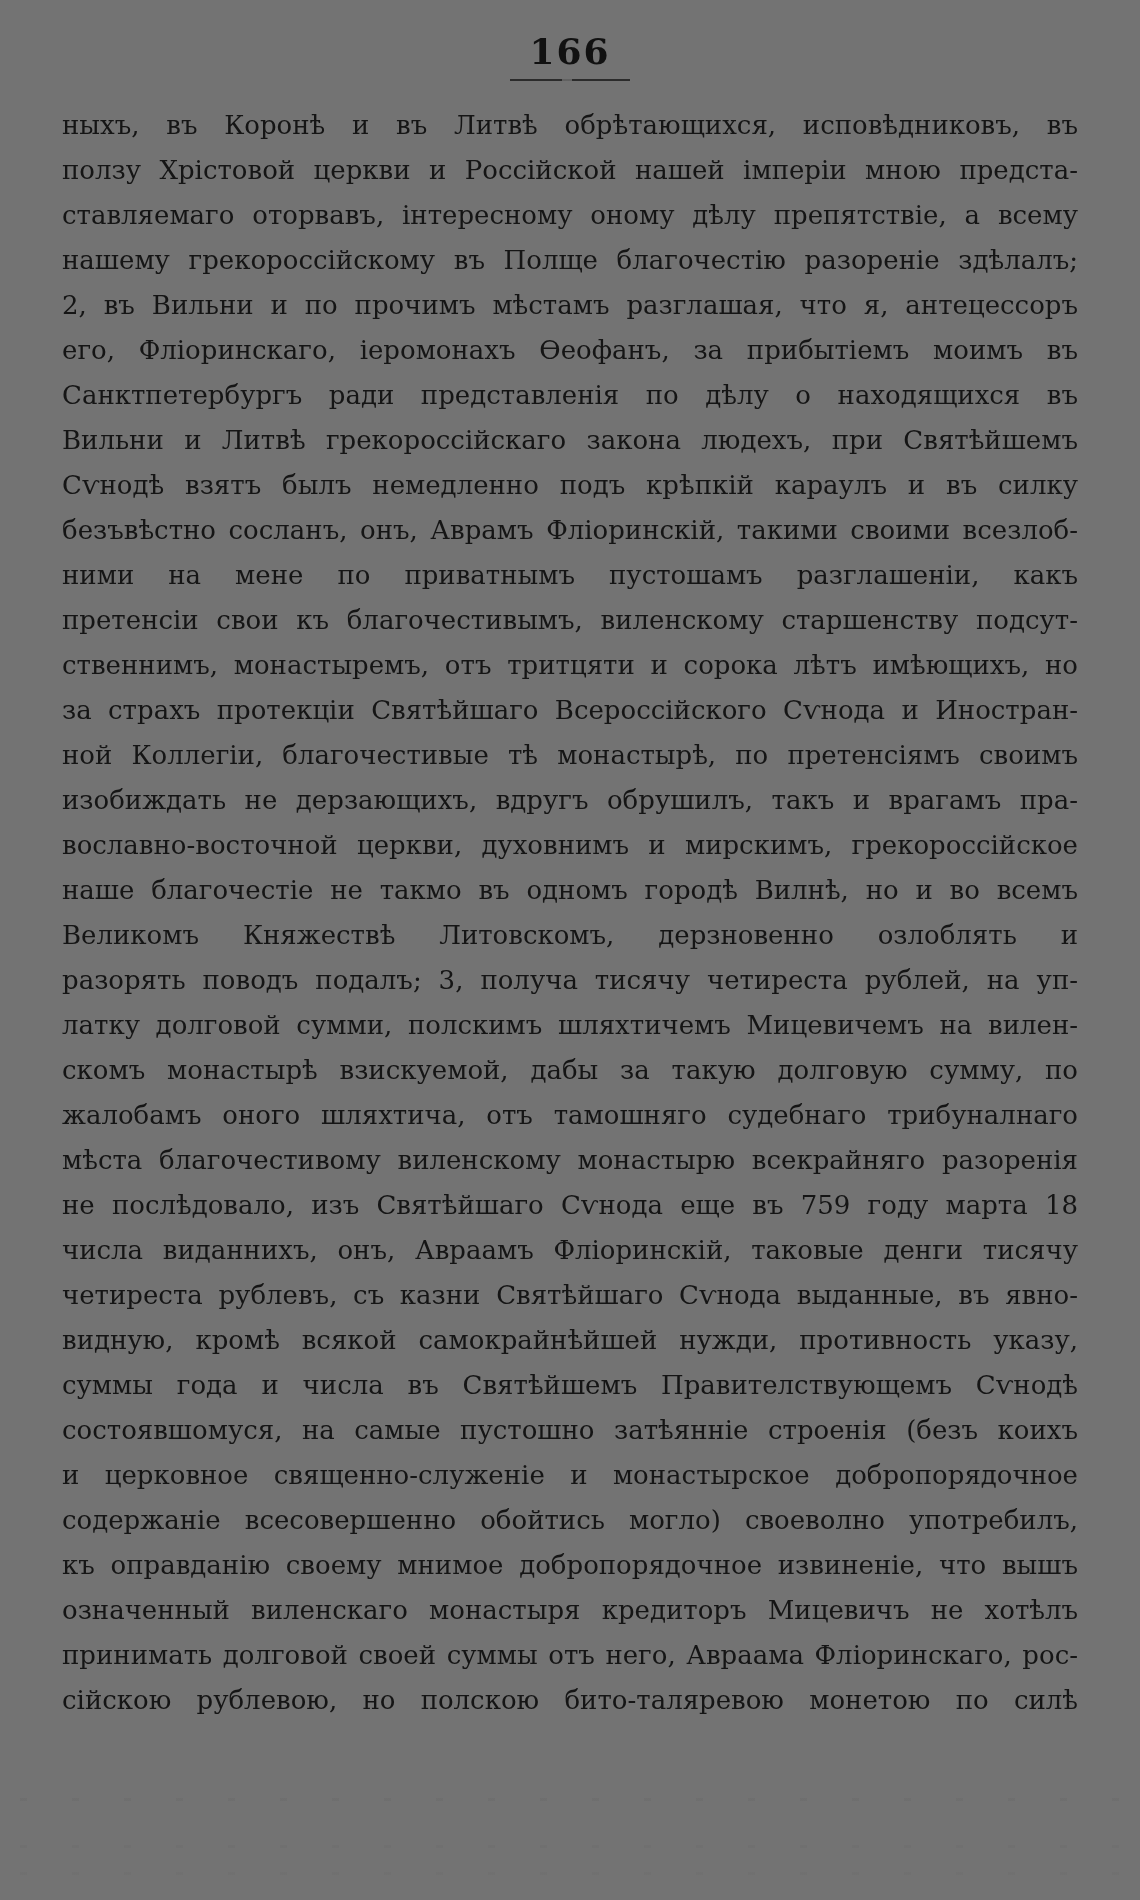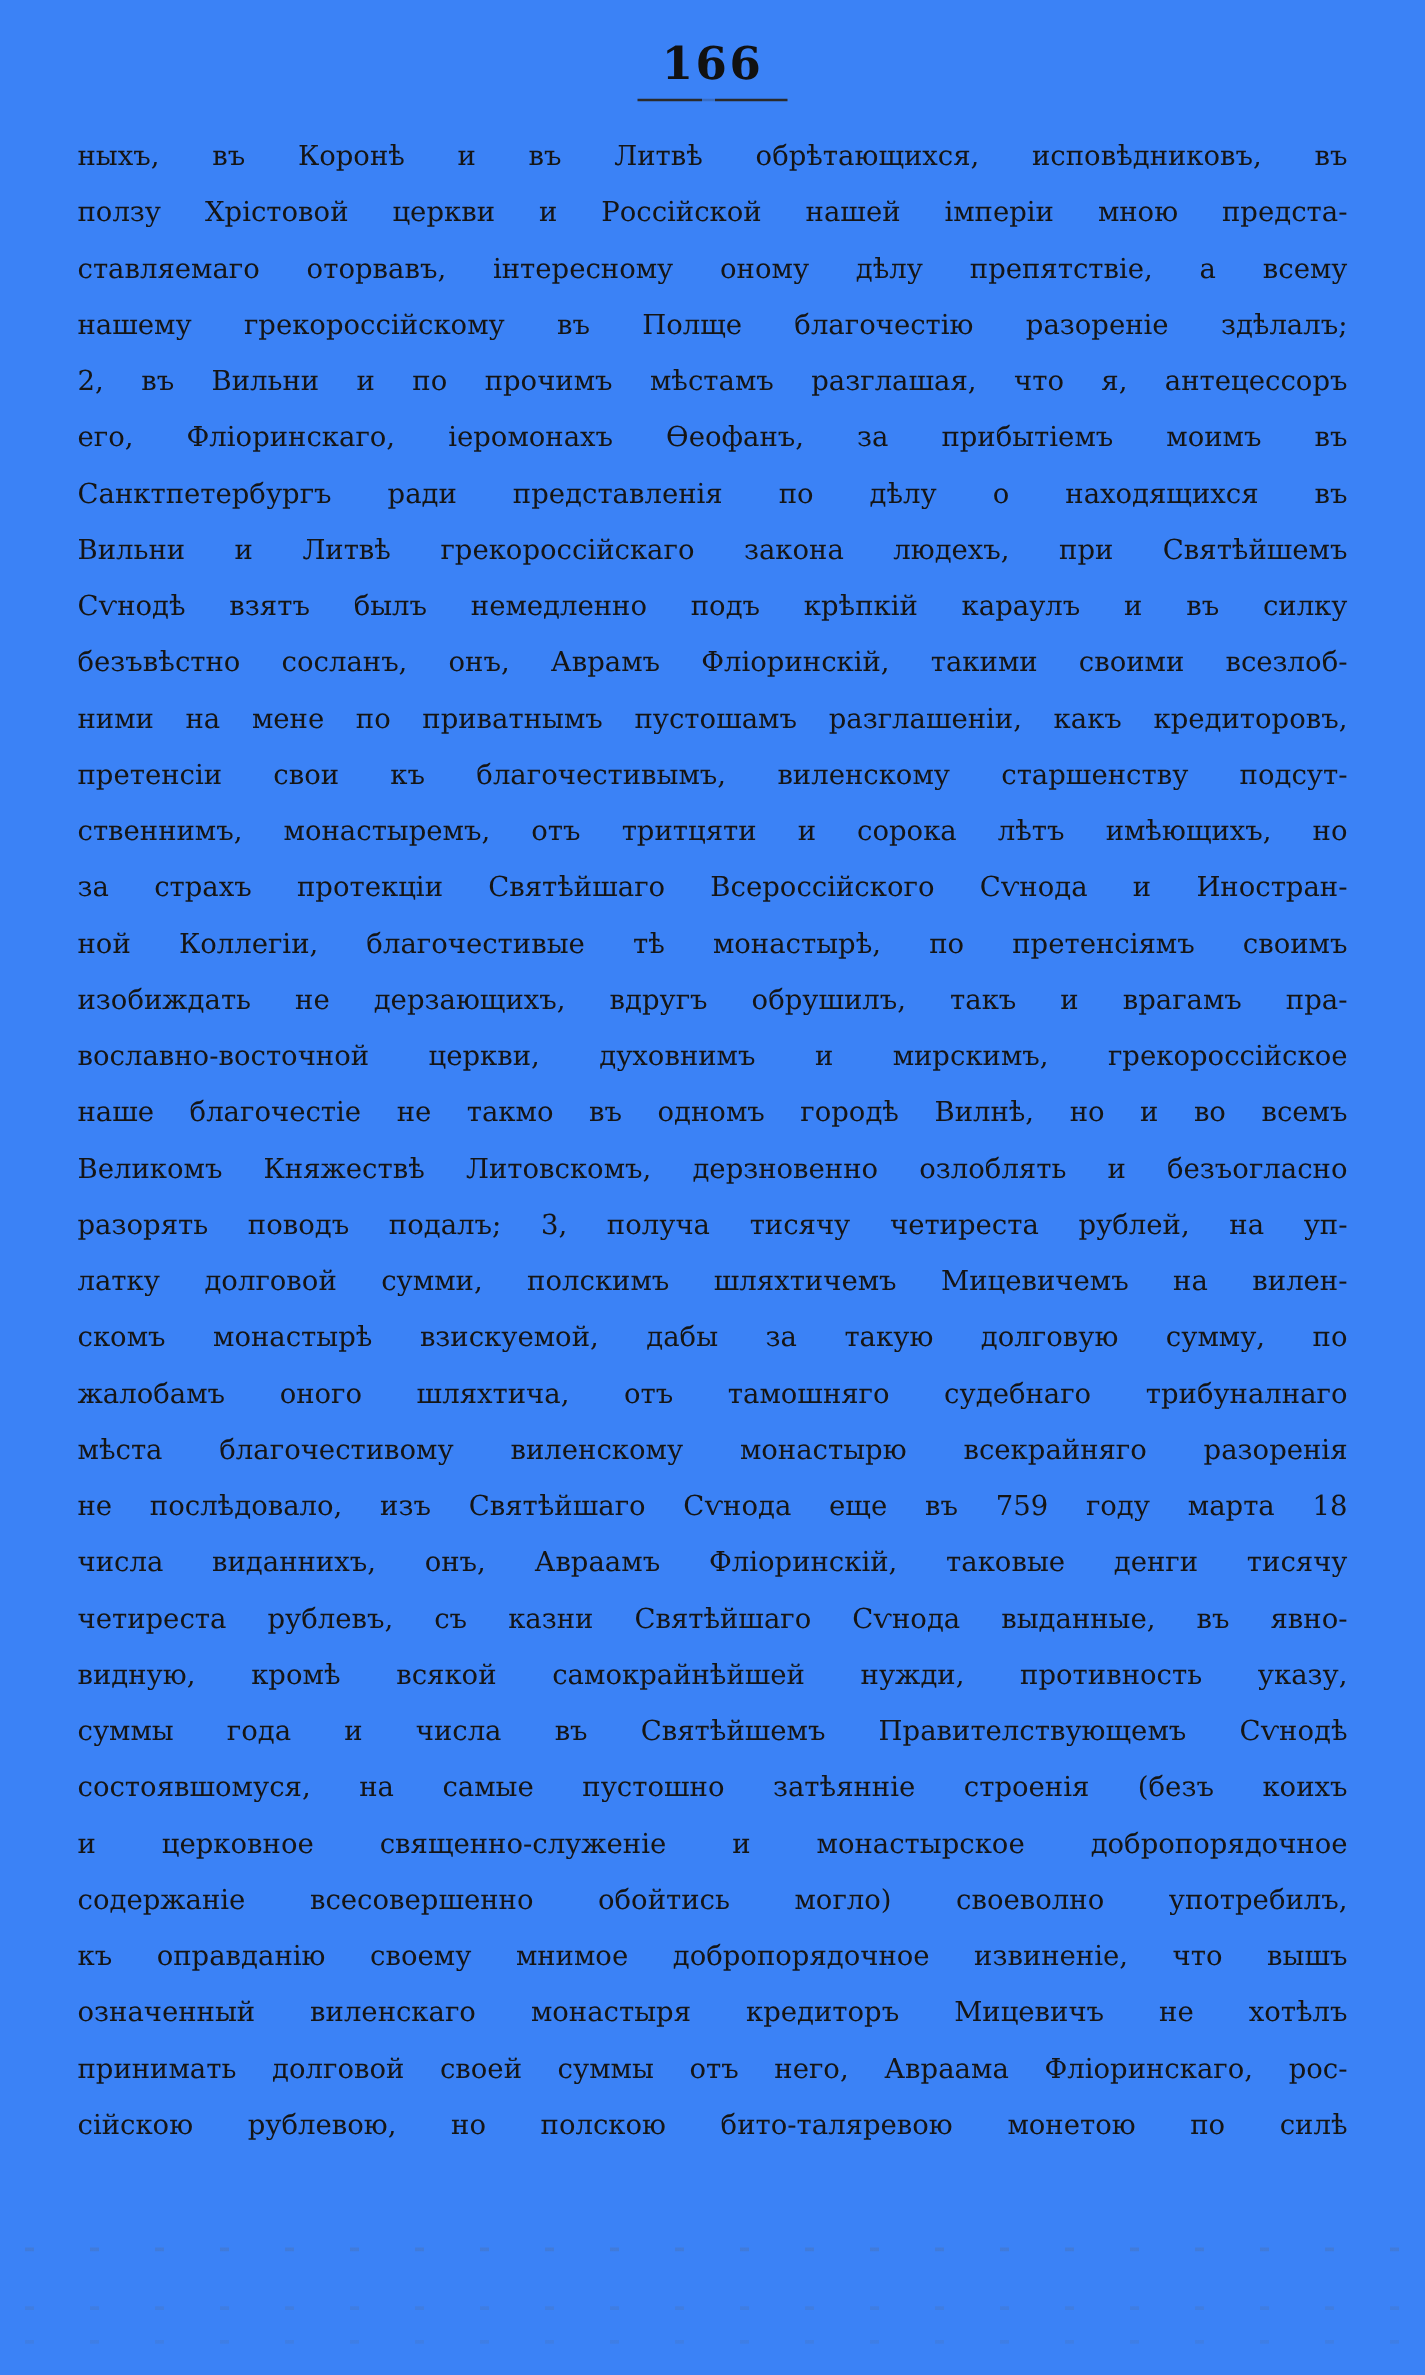"166" .page { background: #3b82f6 -> #737373 }
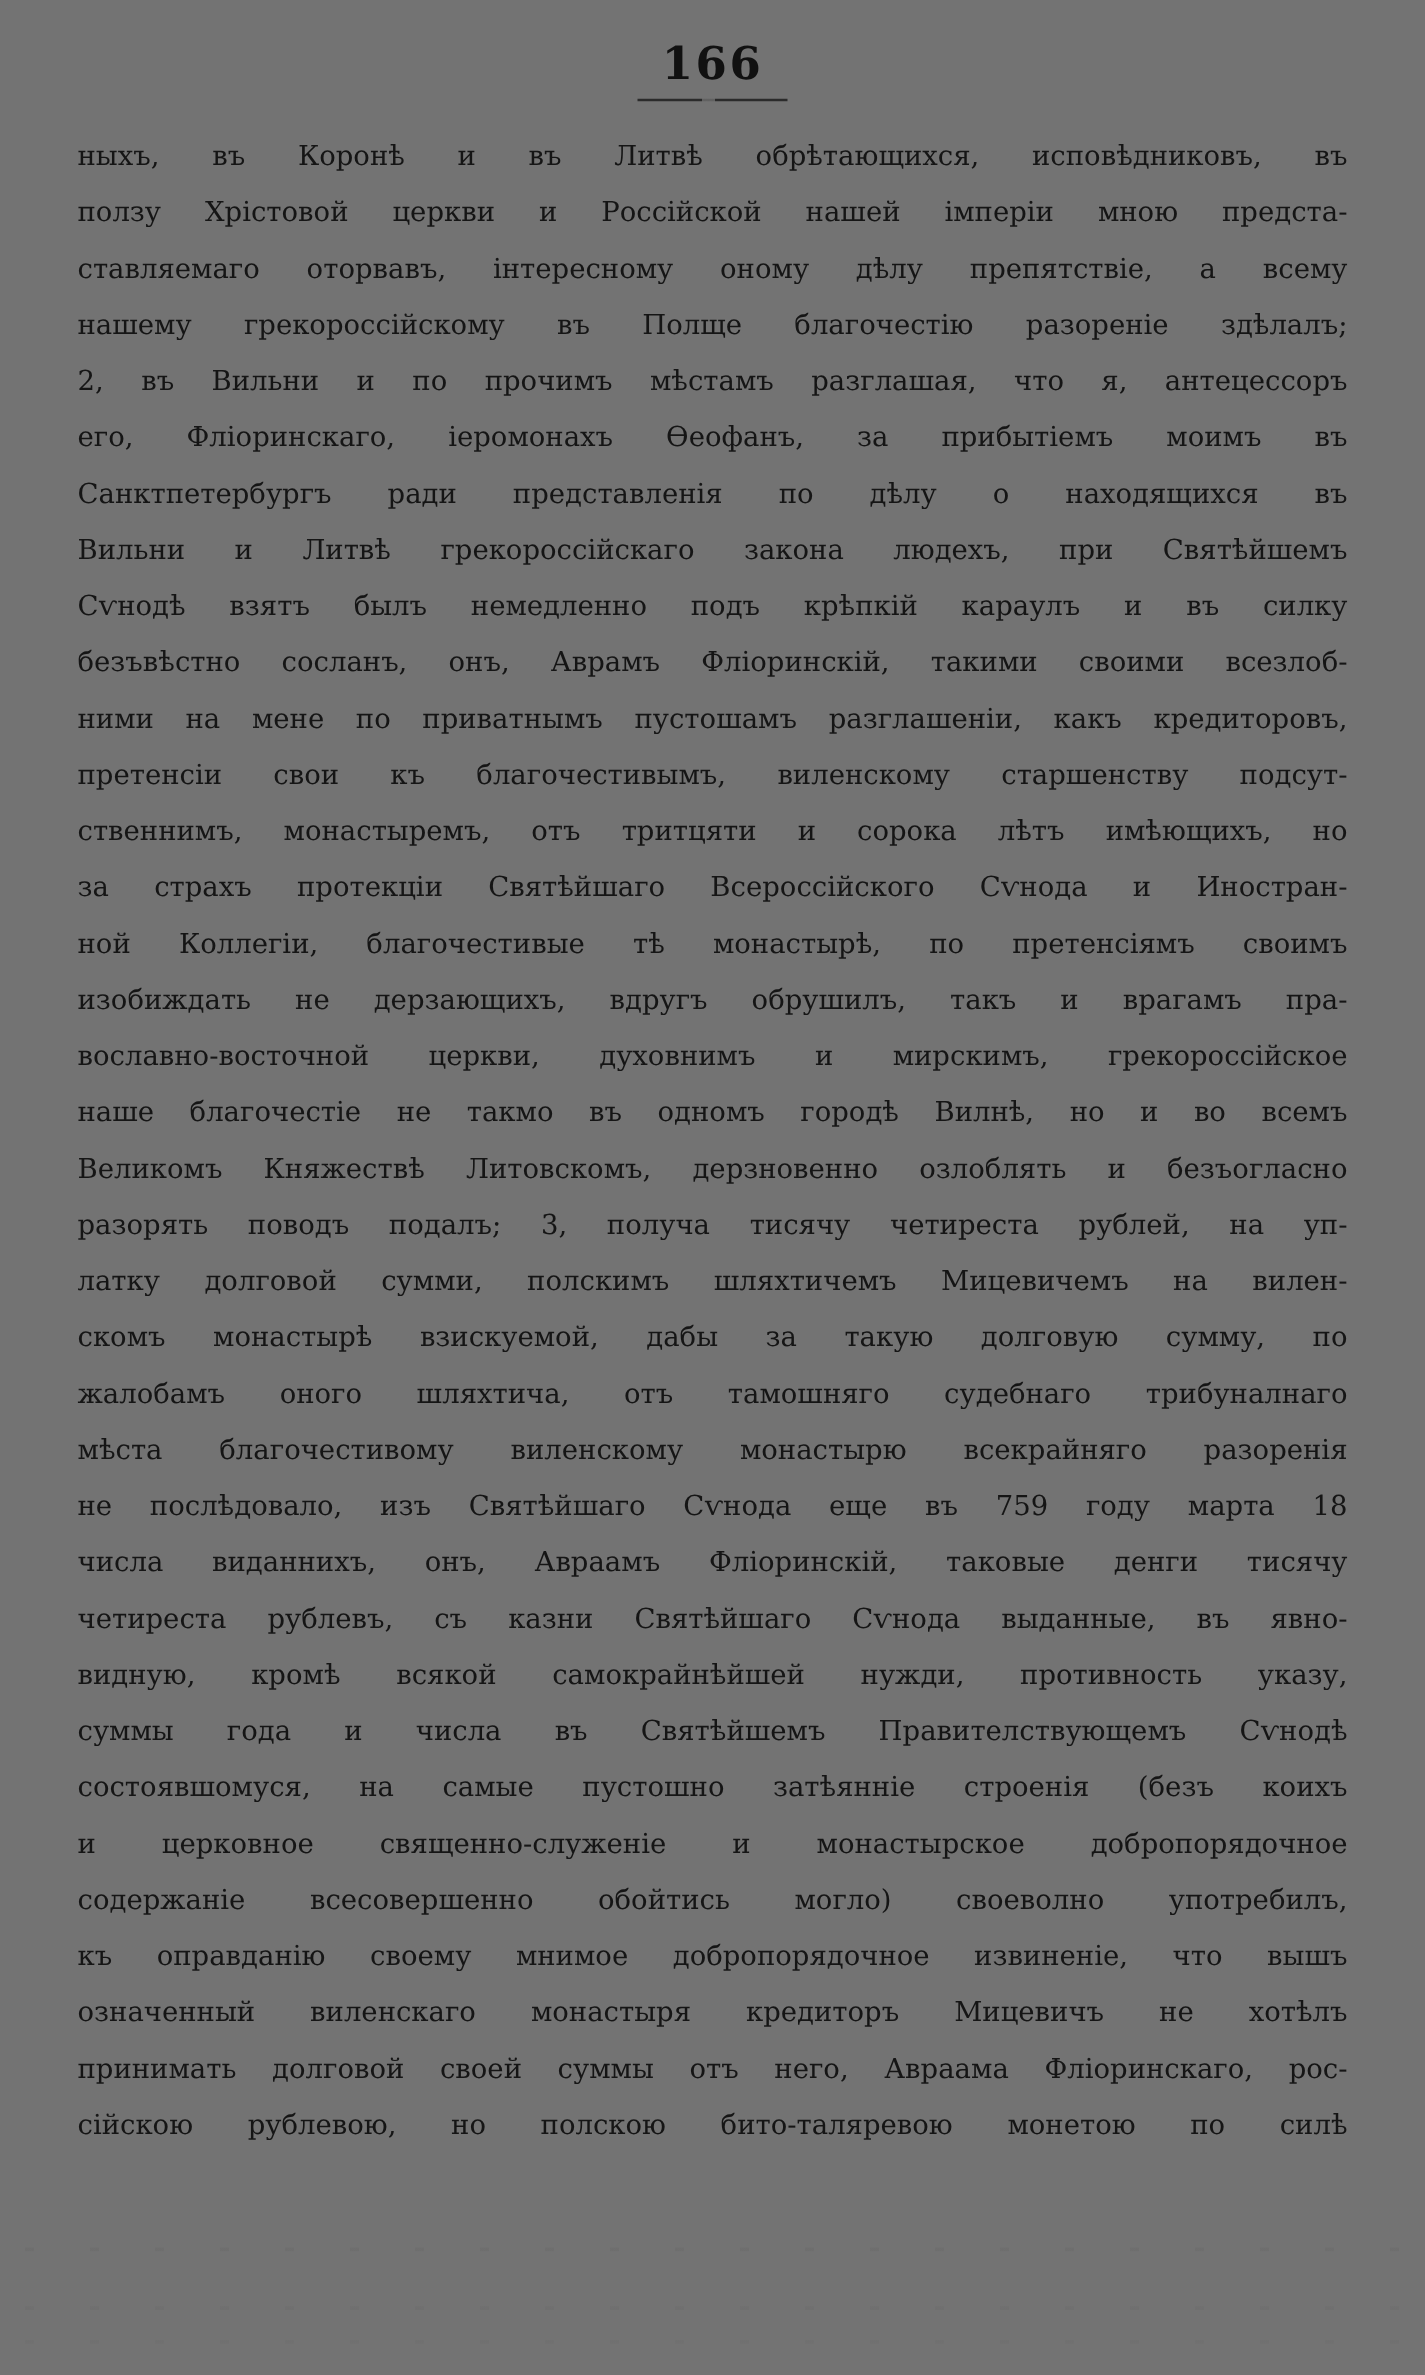"ныхъ, въ Коронѣ и въ" .text-line { font-size: 22px -> 26px }
